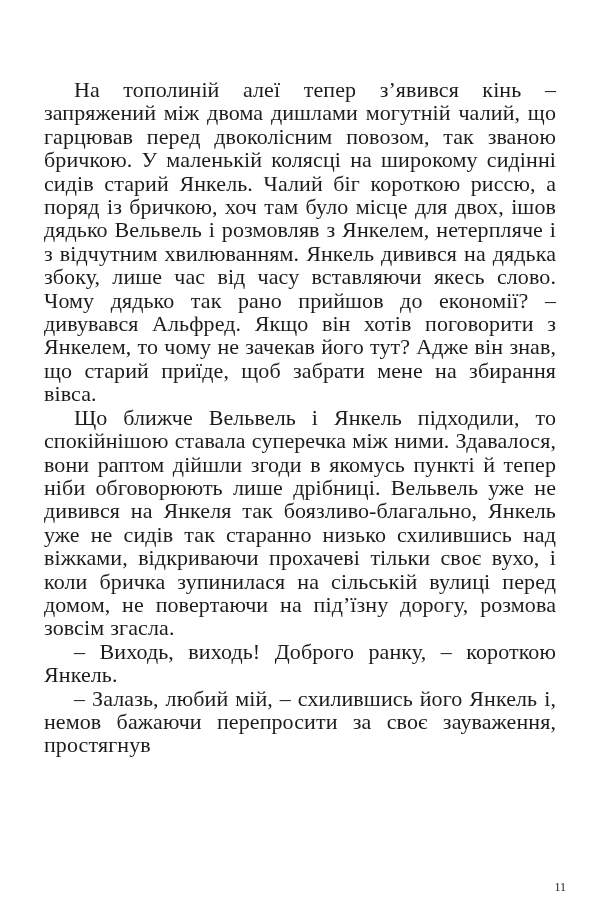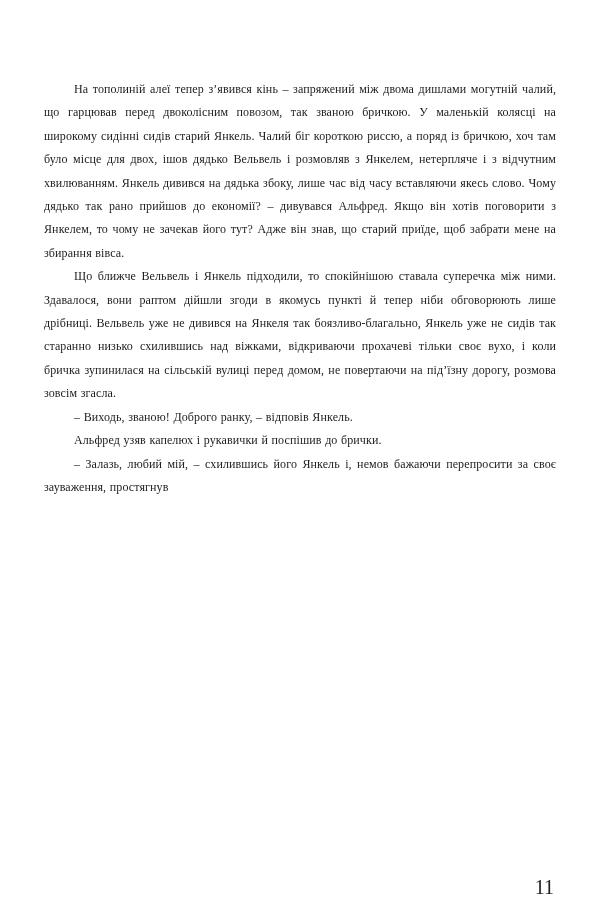"На тополиній алеї тепер з’явився" .text-block p.para { font-size: 12px -> 22px }
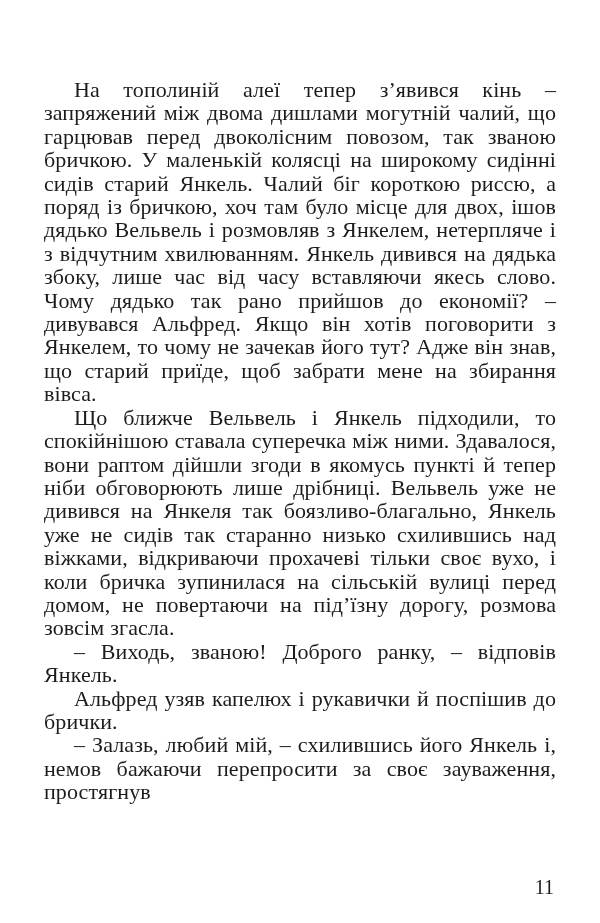"– Виходь, званою! Доброго ранку," p.para { text: званою! Доброго ранку, – відповів -> виходь! Доброго ранку, – короткою }
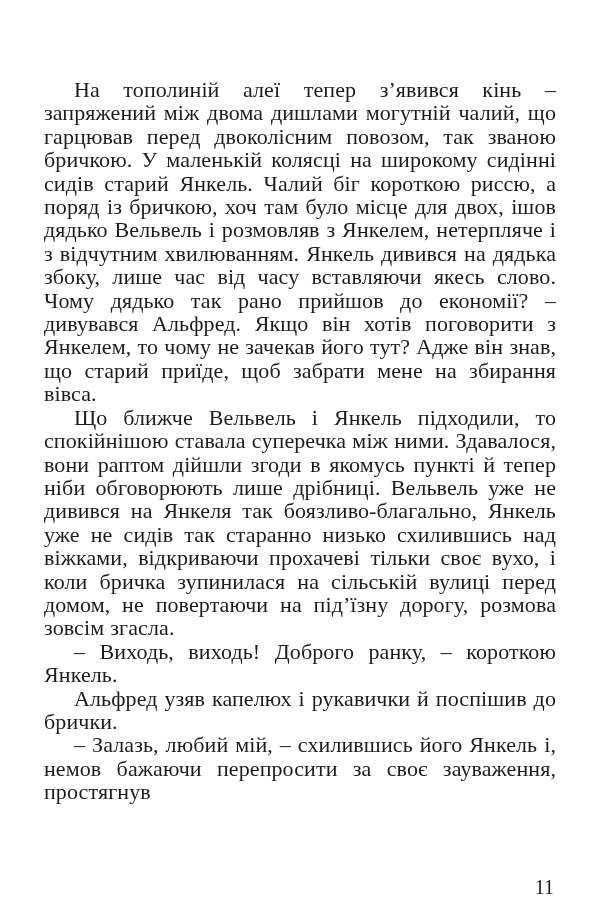"Альфред узяв капелюх і рукавички" p.para { html: <p>Альфред узяв капелюх і рукавички й поспішив до брички.</p> -> none }
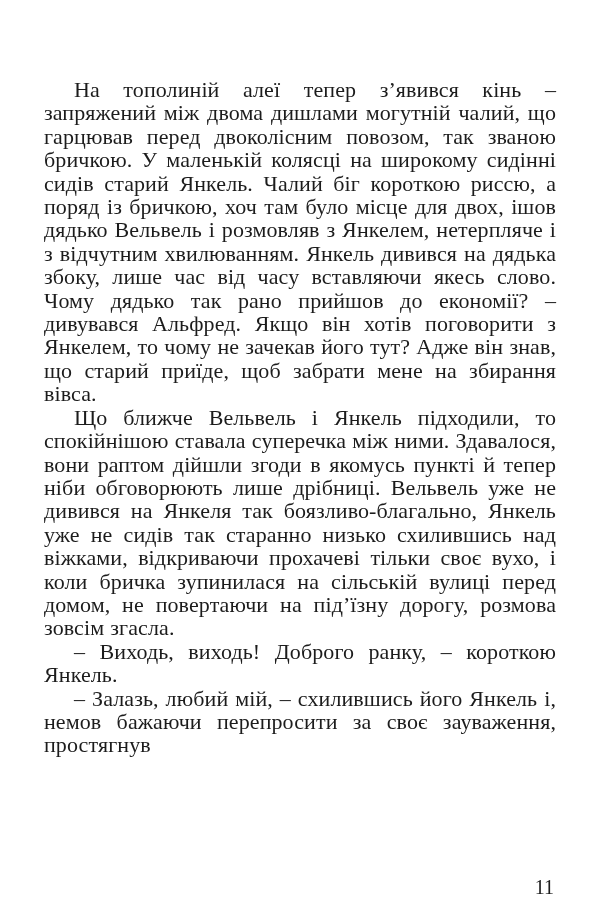"11" .page-number { font-size: 20px -> 12px; right: 46px -> 34px }
